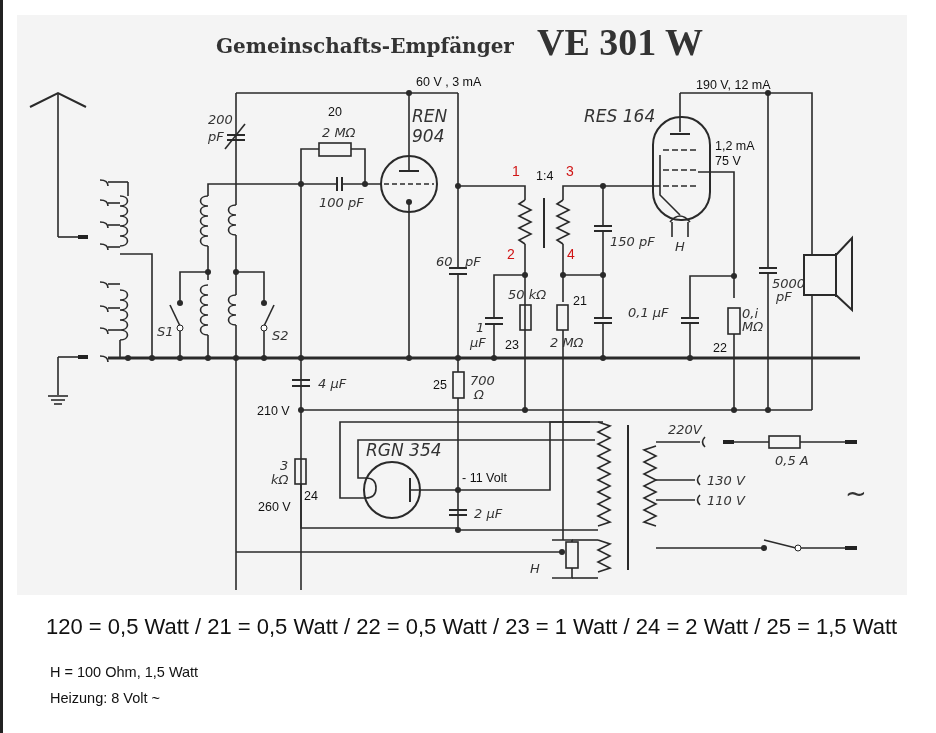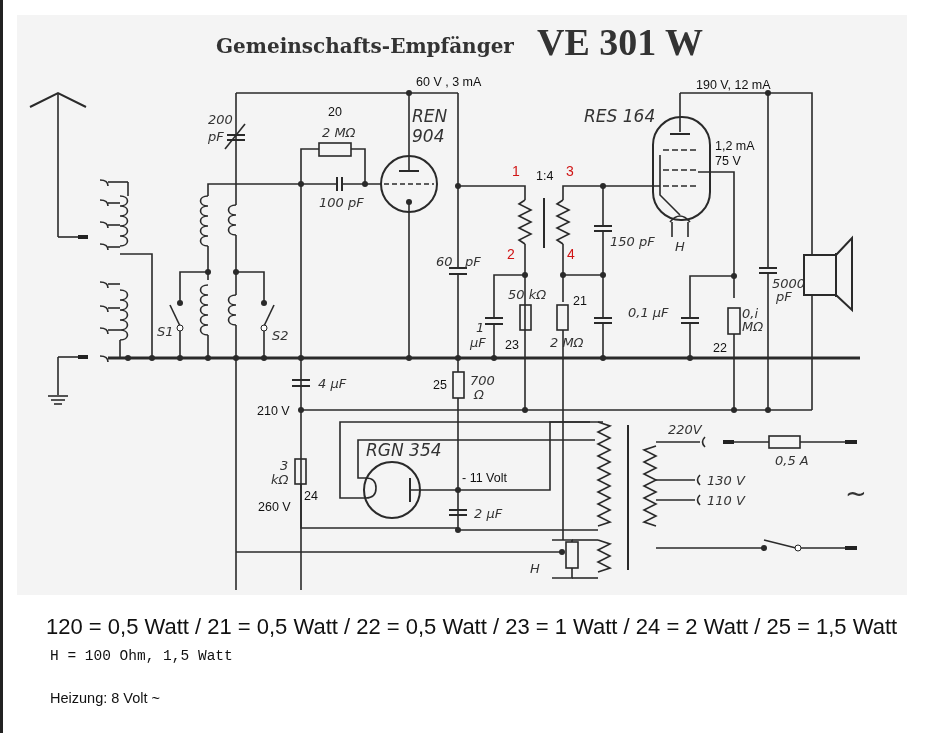"H = 100 Ohm, 1,5" .n2 { font-family: Liberation Mono, monospace -> none; top: 648px -> 664px }
